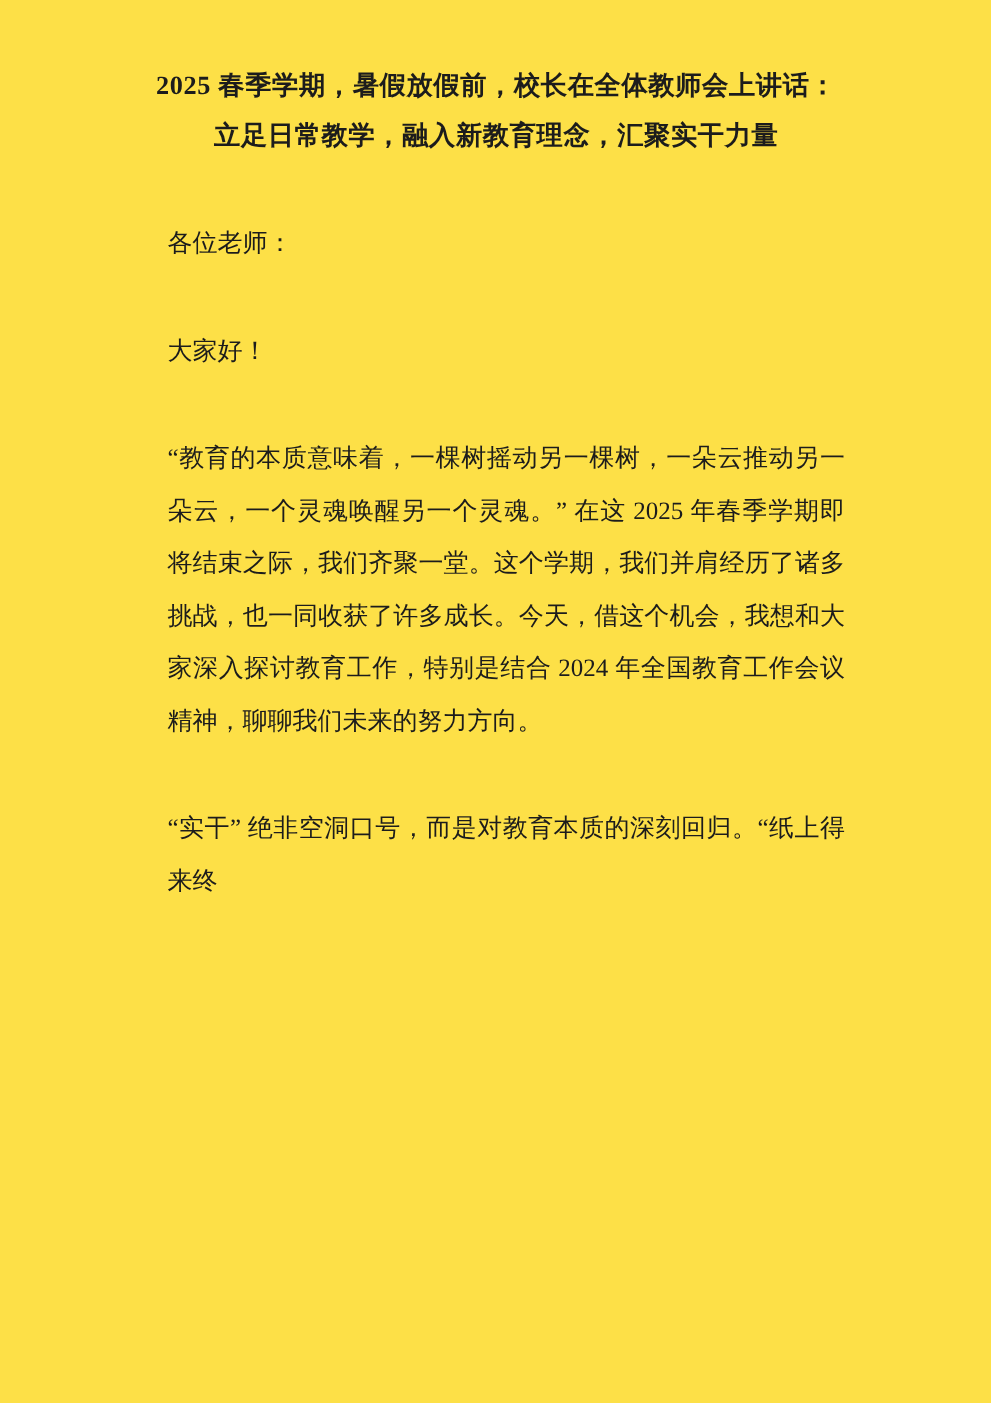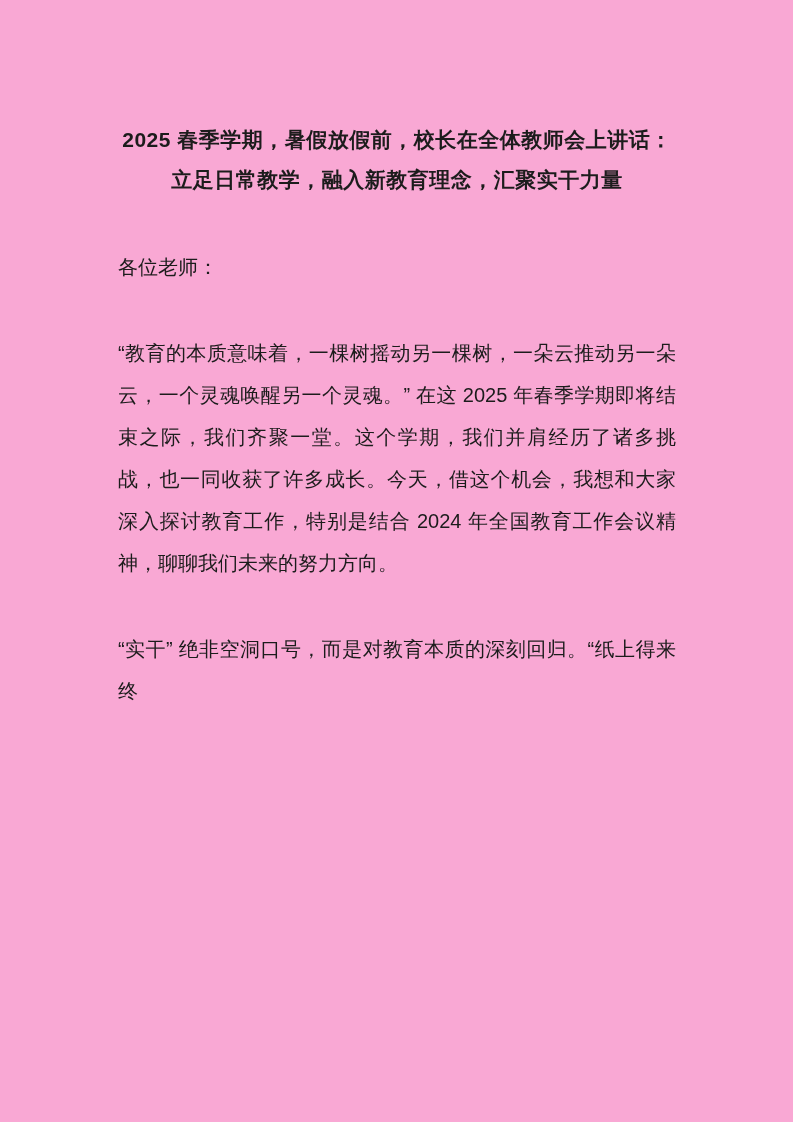"2025" .page { background: #f9a8d4 -> #fde047; font-family: Liberation Sans, sans-serif -> Liberation Serif, serif; padding: 120px 117px 0 118px -> 48px 117px 0 118px }
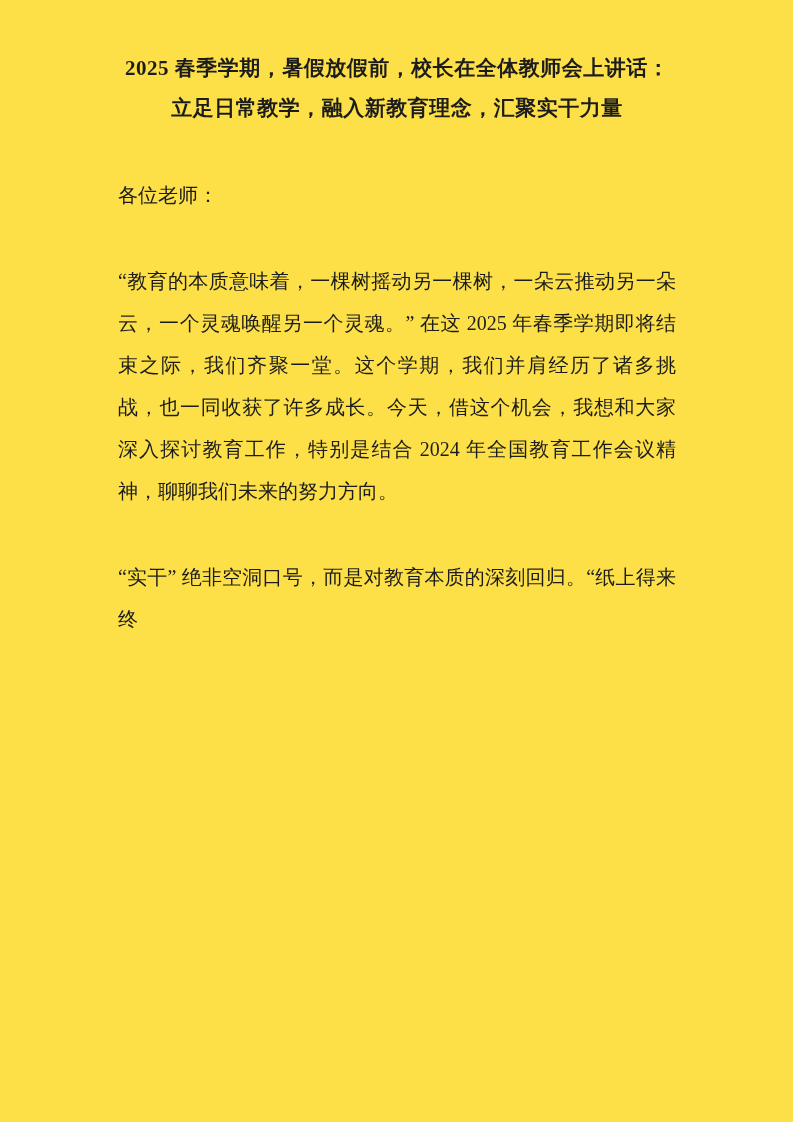"各位老师：" .para { margin: 44px 0 0 0 -> 44px 0 0 16px }
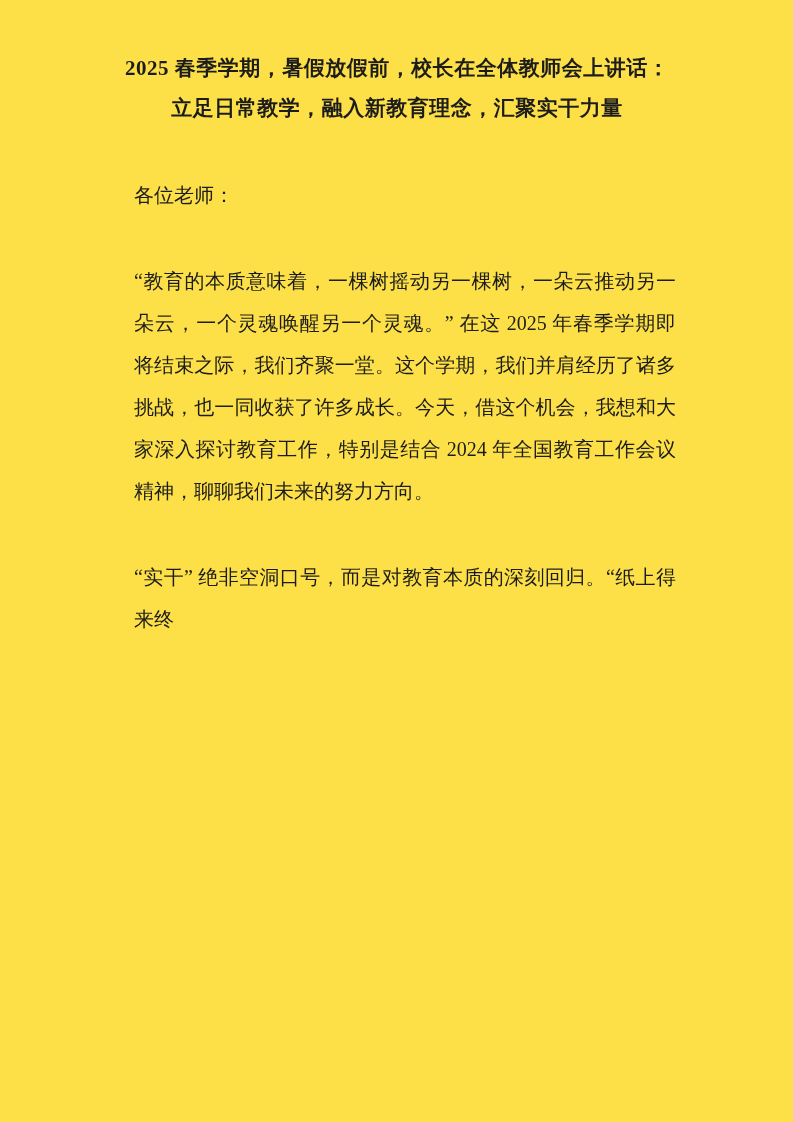"大家好！" p.para { html: none -> <p>大家好！</p> }
